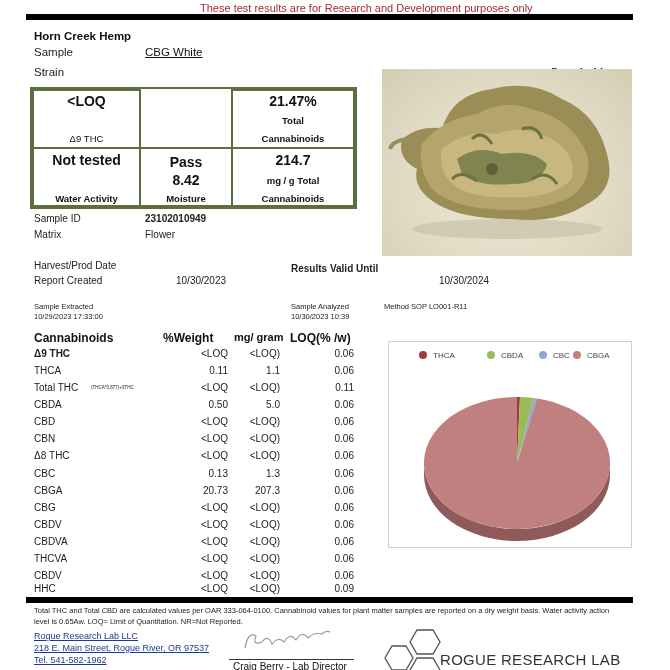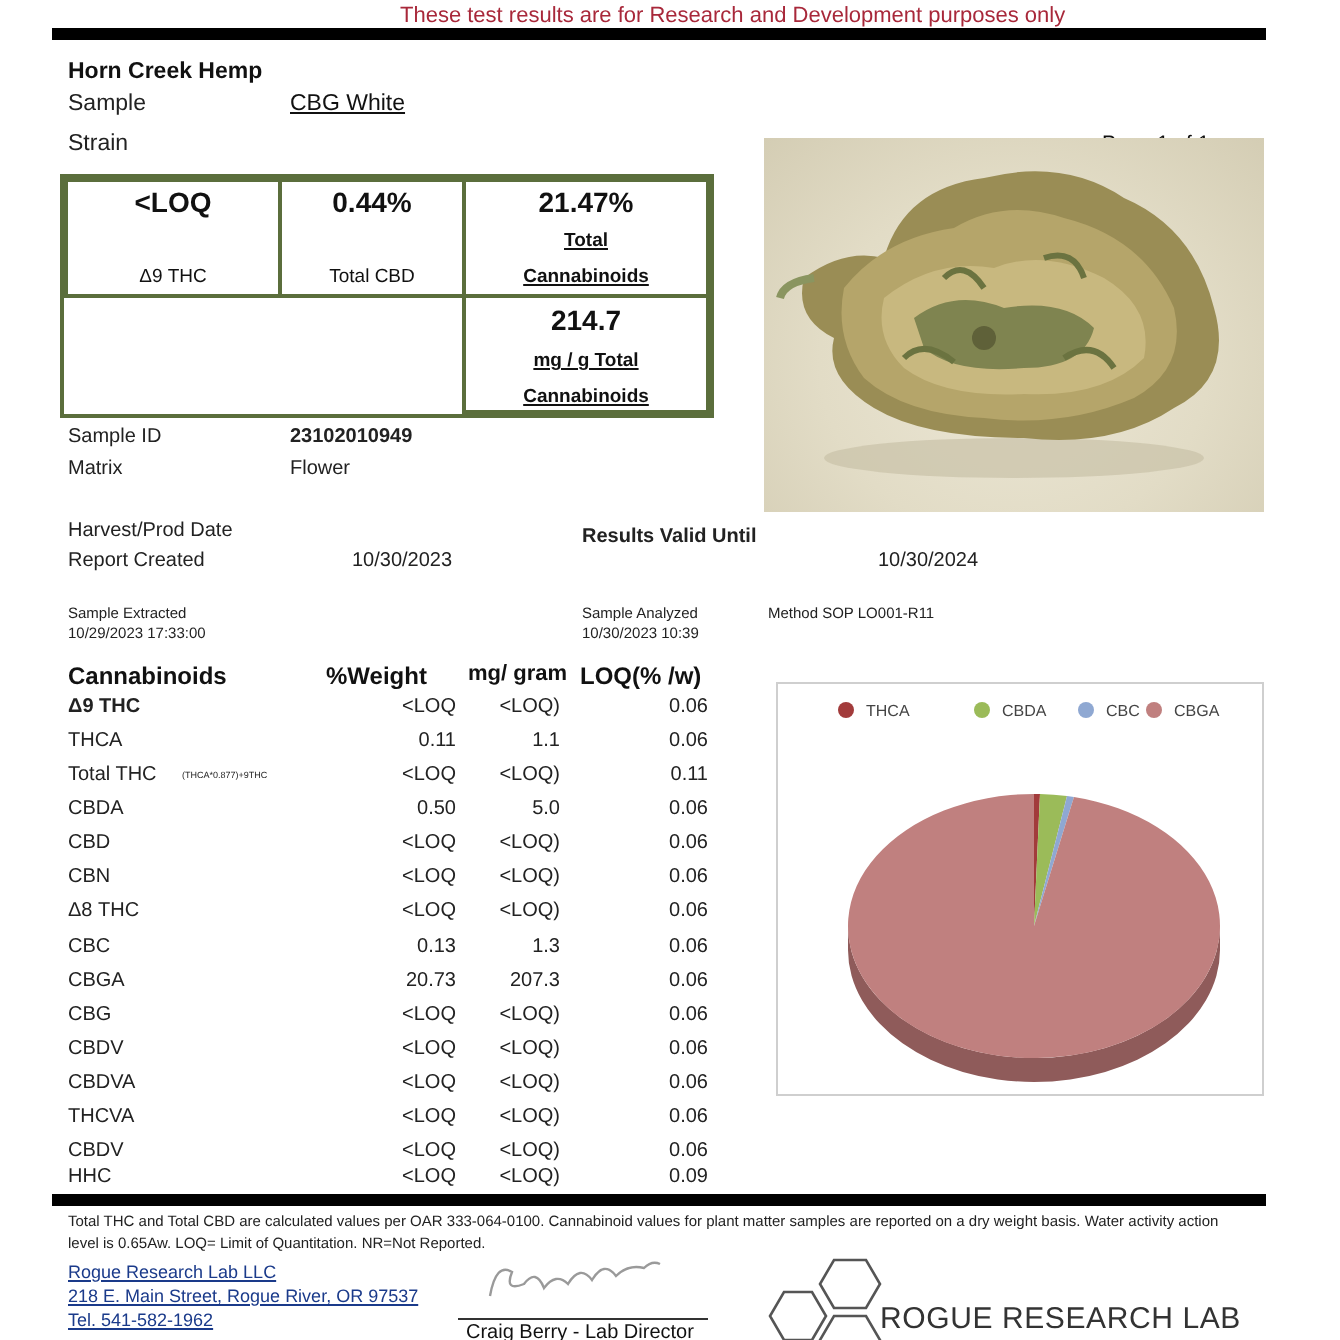"0.44%" div.cell { html: <div> <div>0.44%</div> <div>Total CBD</div> </div> -> none }
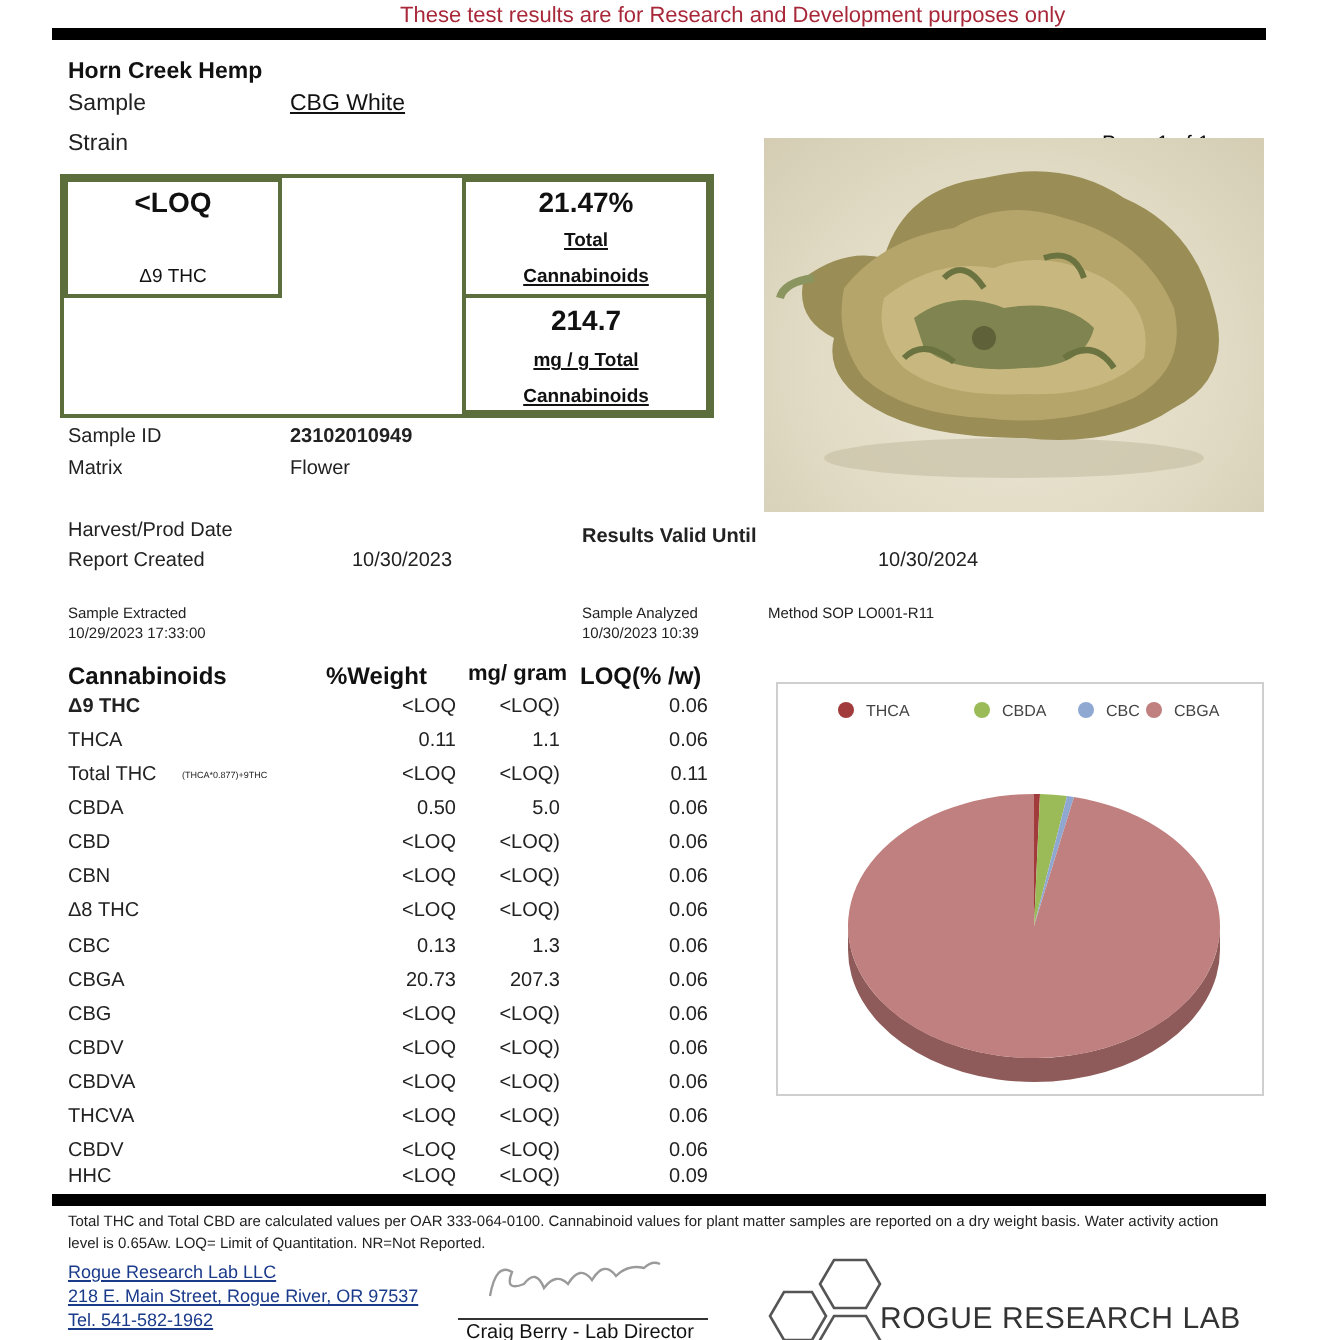"Total" .cell .smallb { text-decoration: underline -> none }
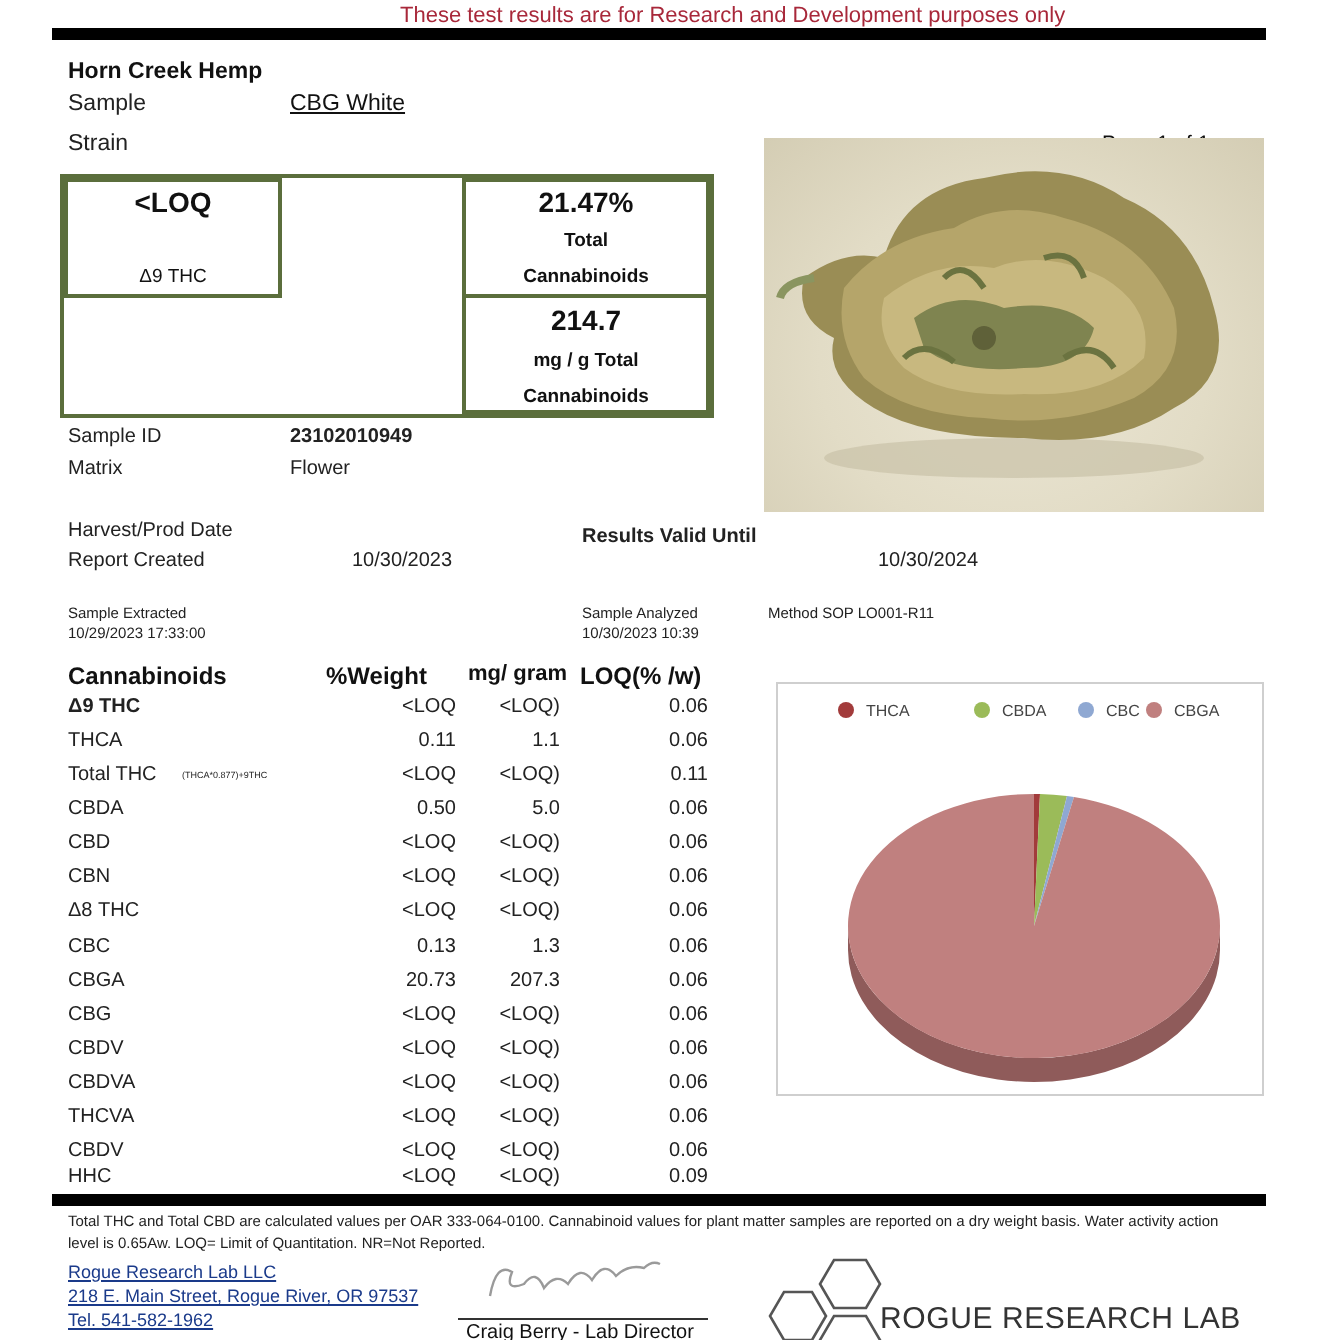"Not tested" div.cell { html: none -> <div> <div>Not tested</div> <div>Water Activity</div> </div> }
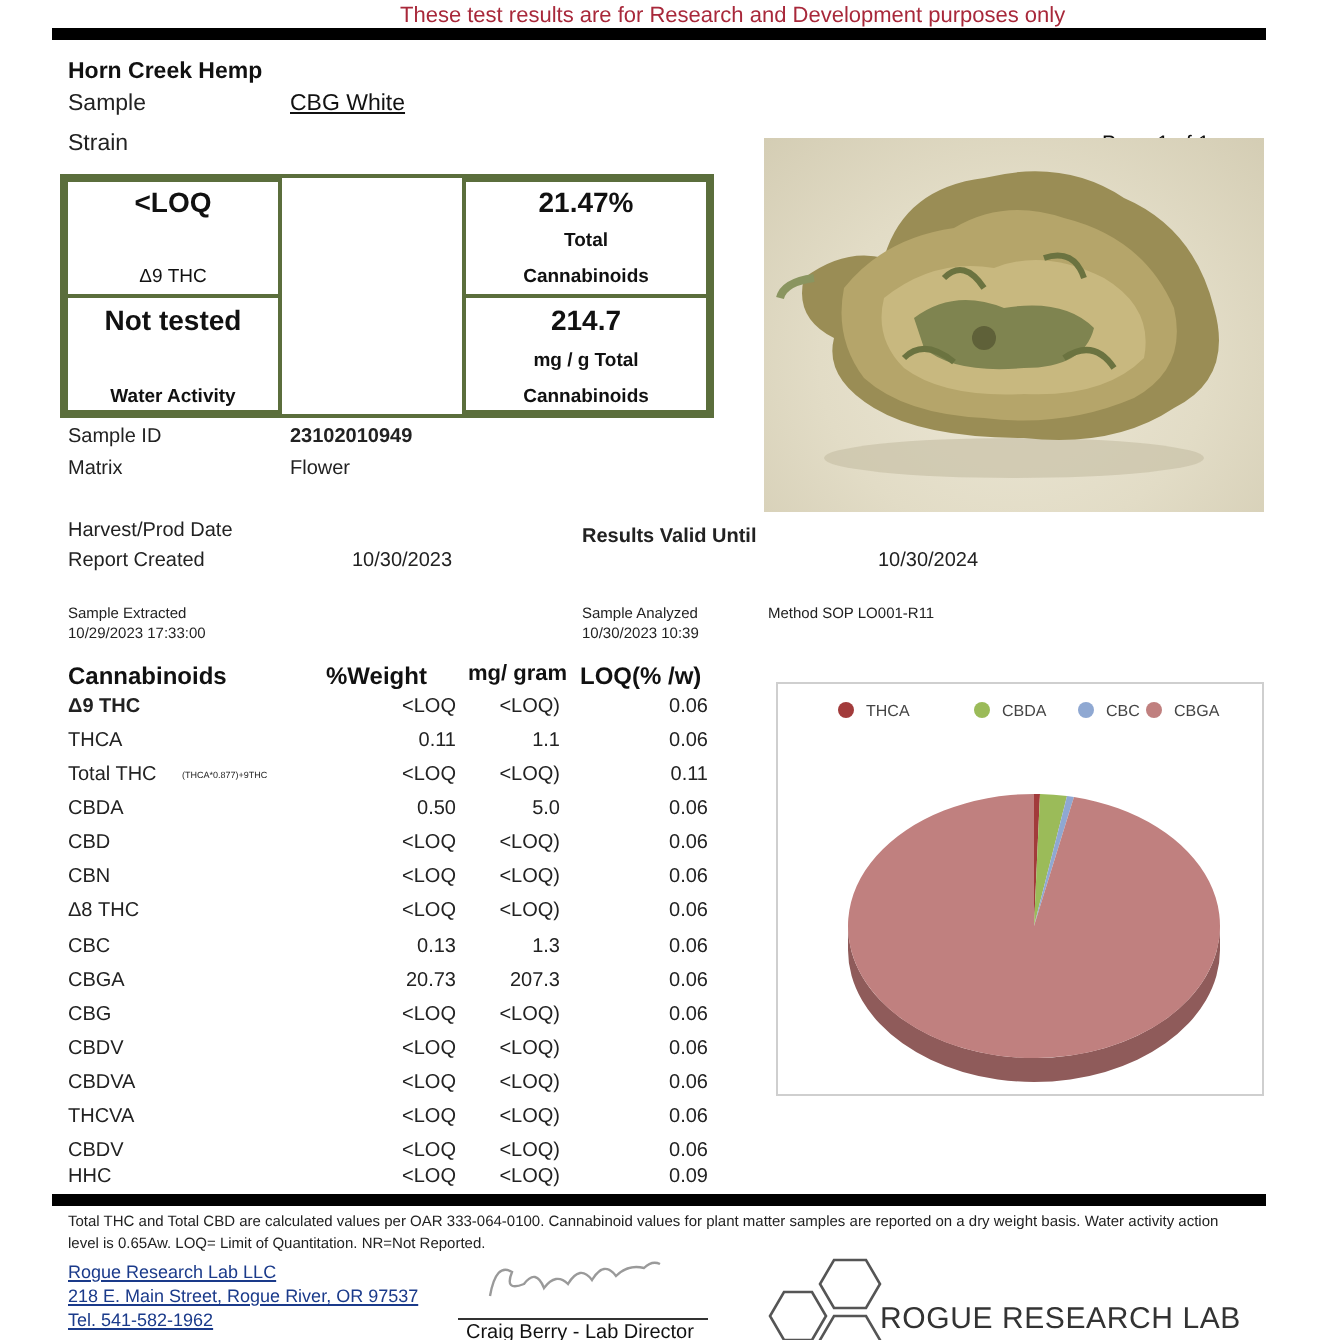"Pass" div.cell { html: none -> <div> <div>Pass</div> <div>8.42</div> <div>Moisture</div> </div> }
